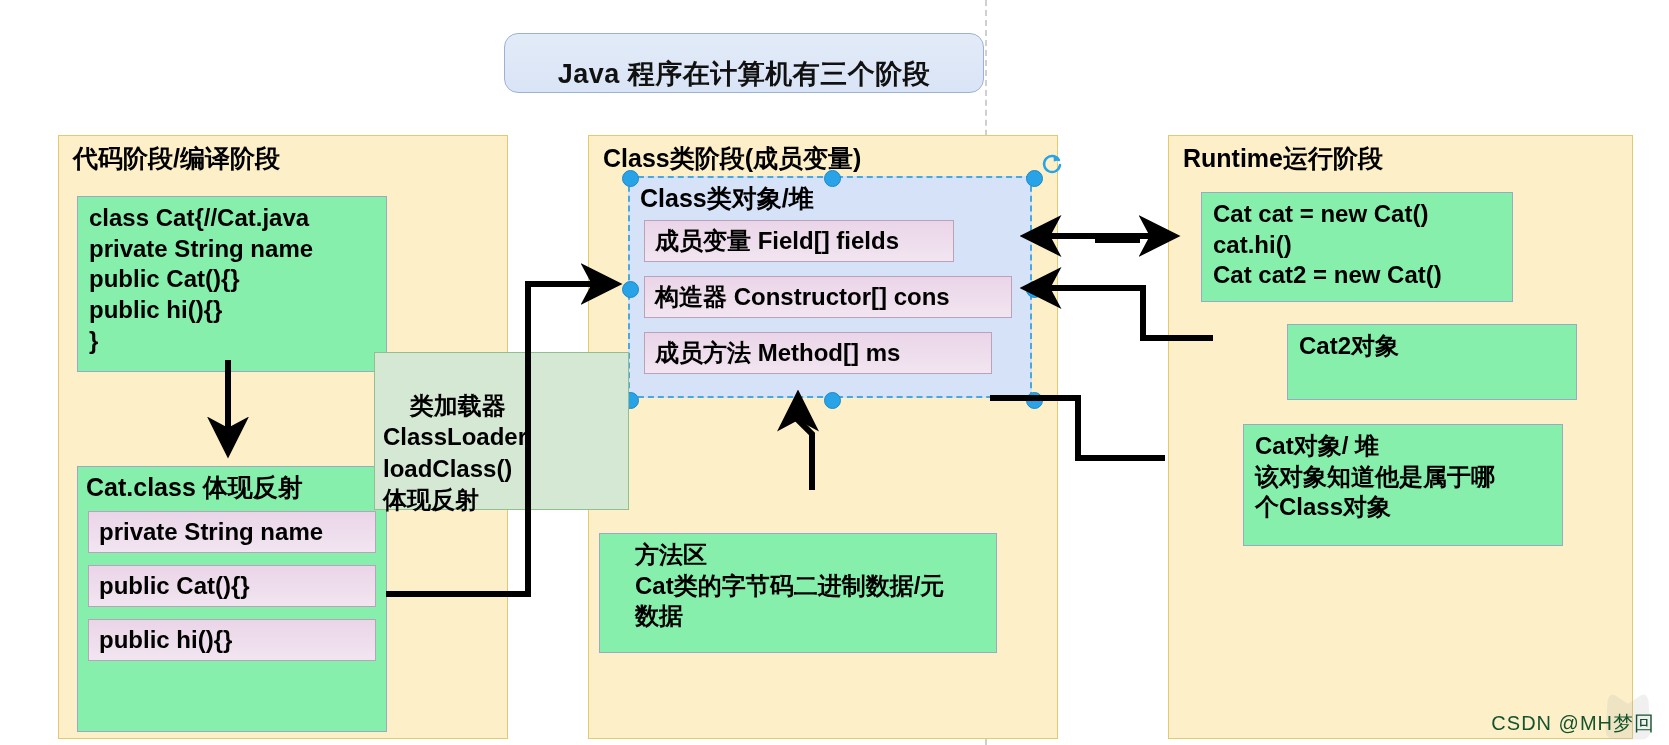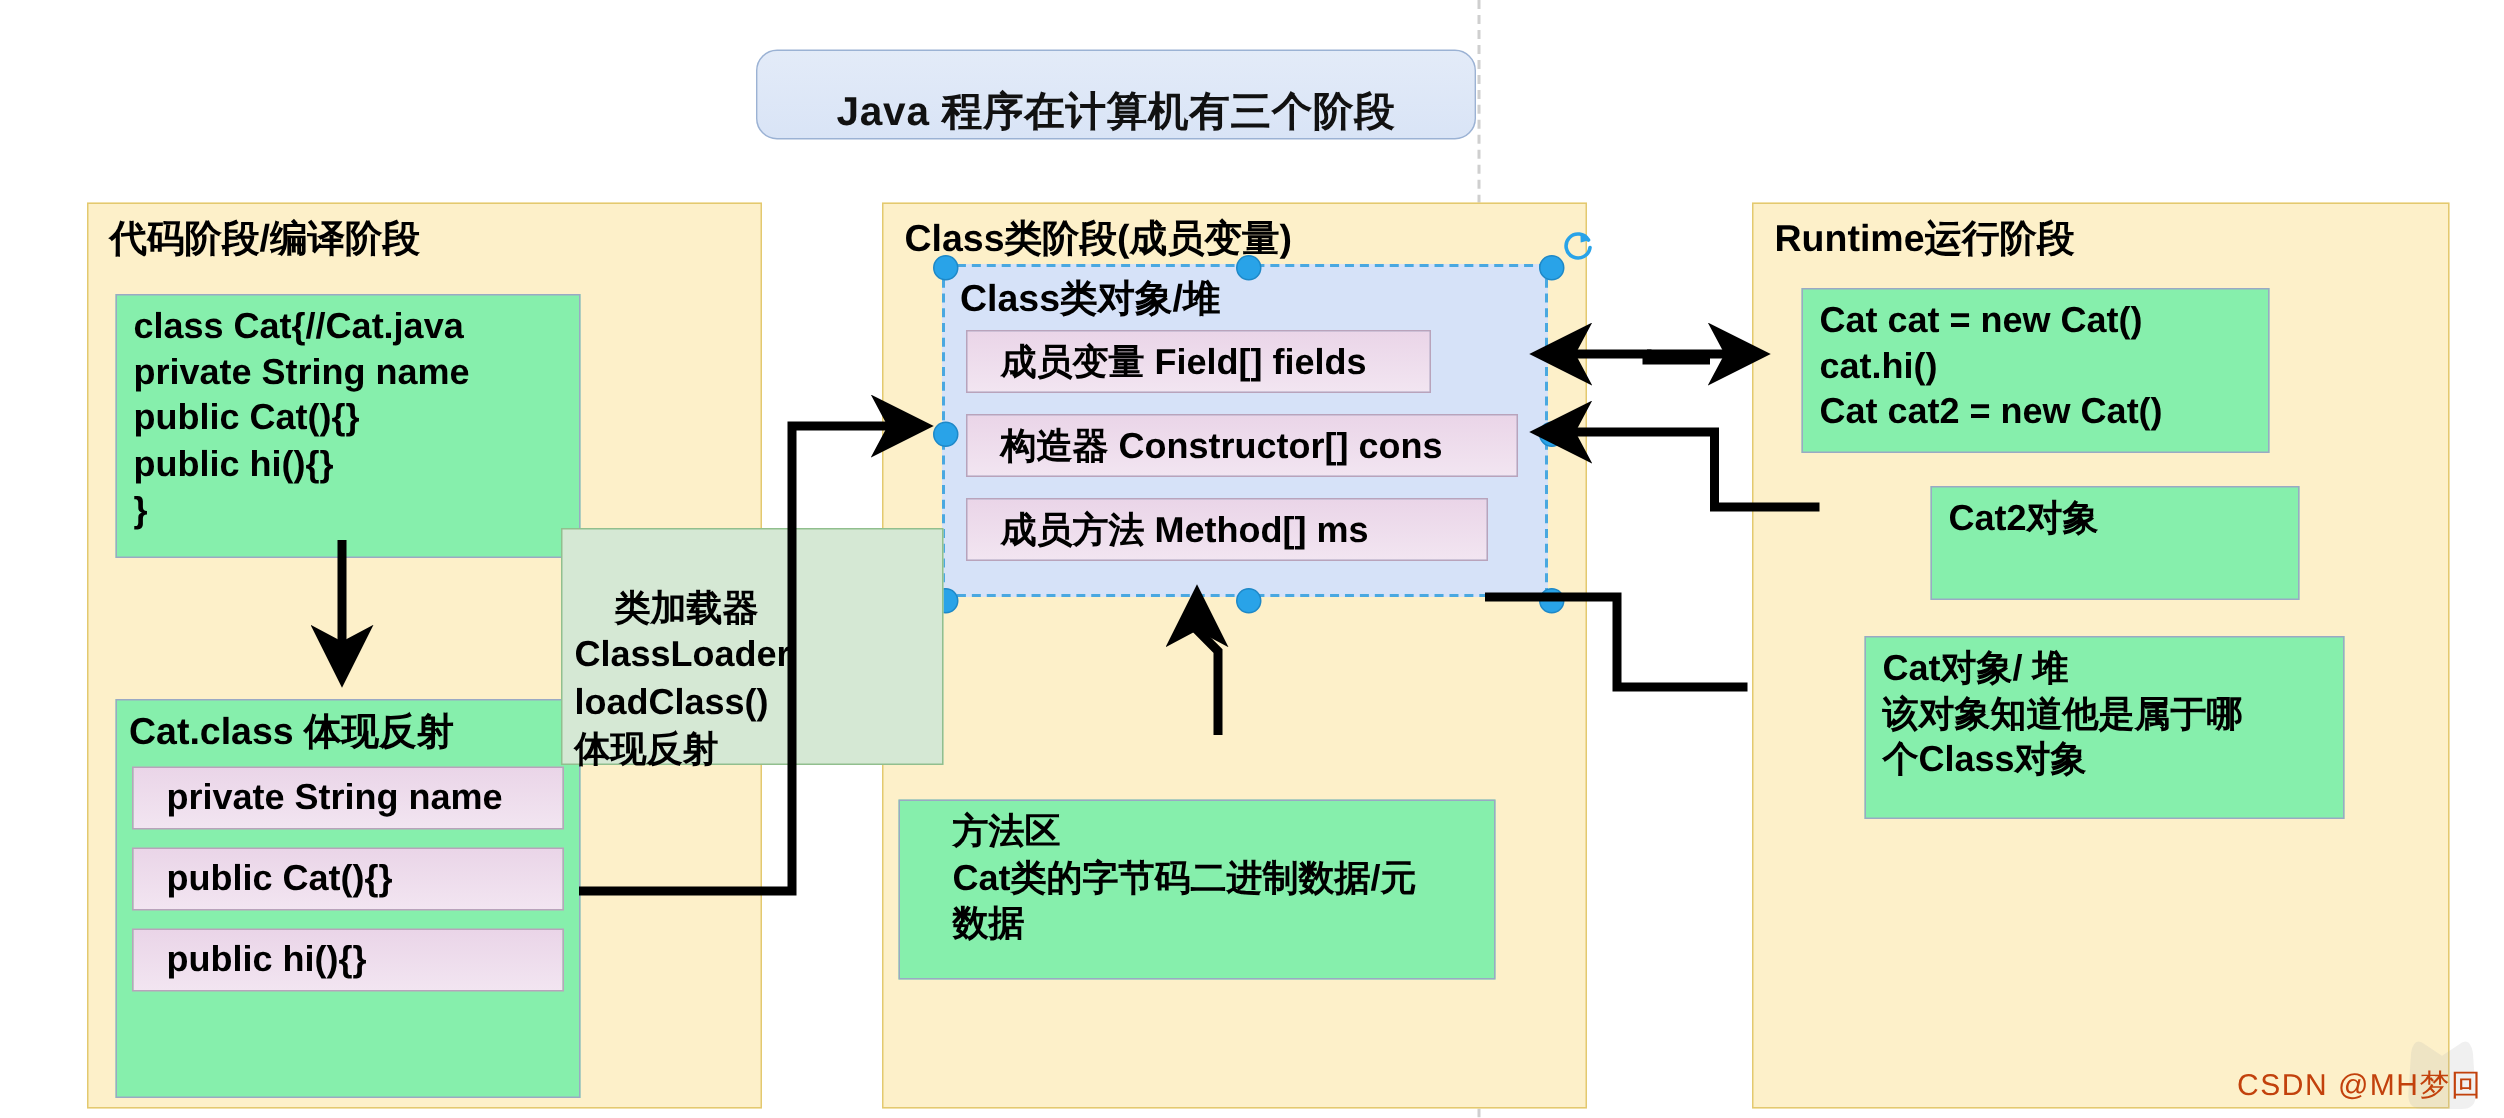"成员变量 Field[] fields" .pinkbox { padding-left: 22px -> 10px }
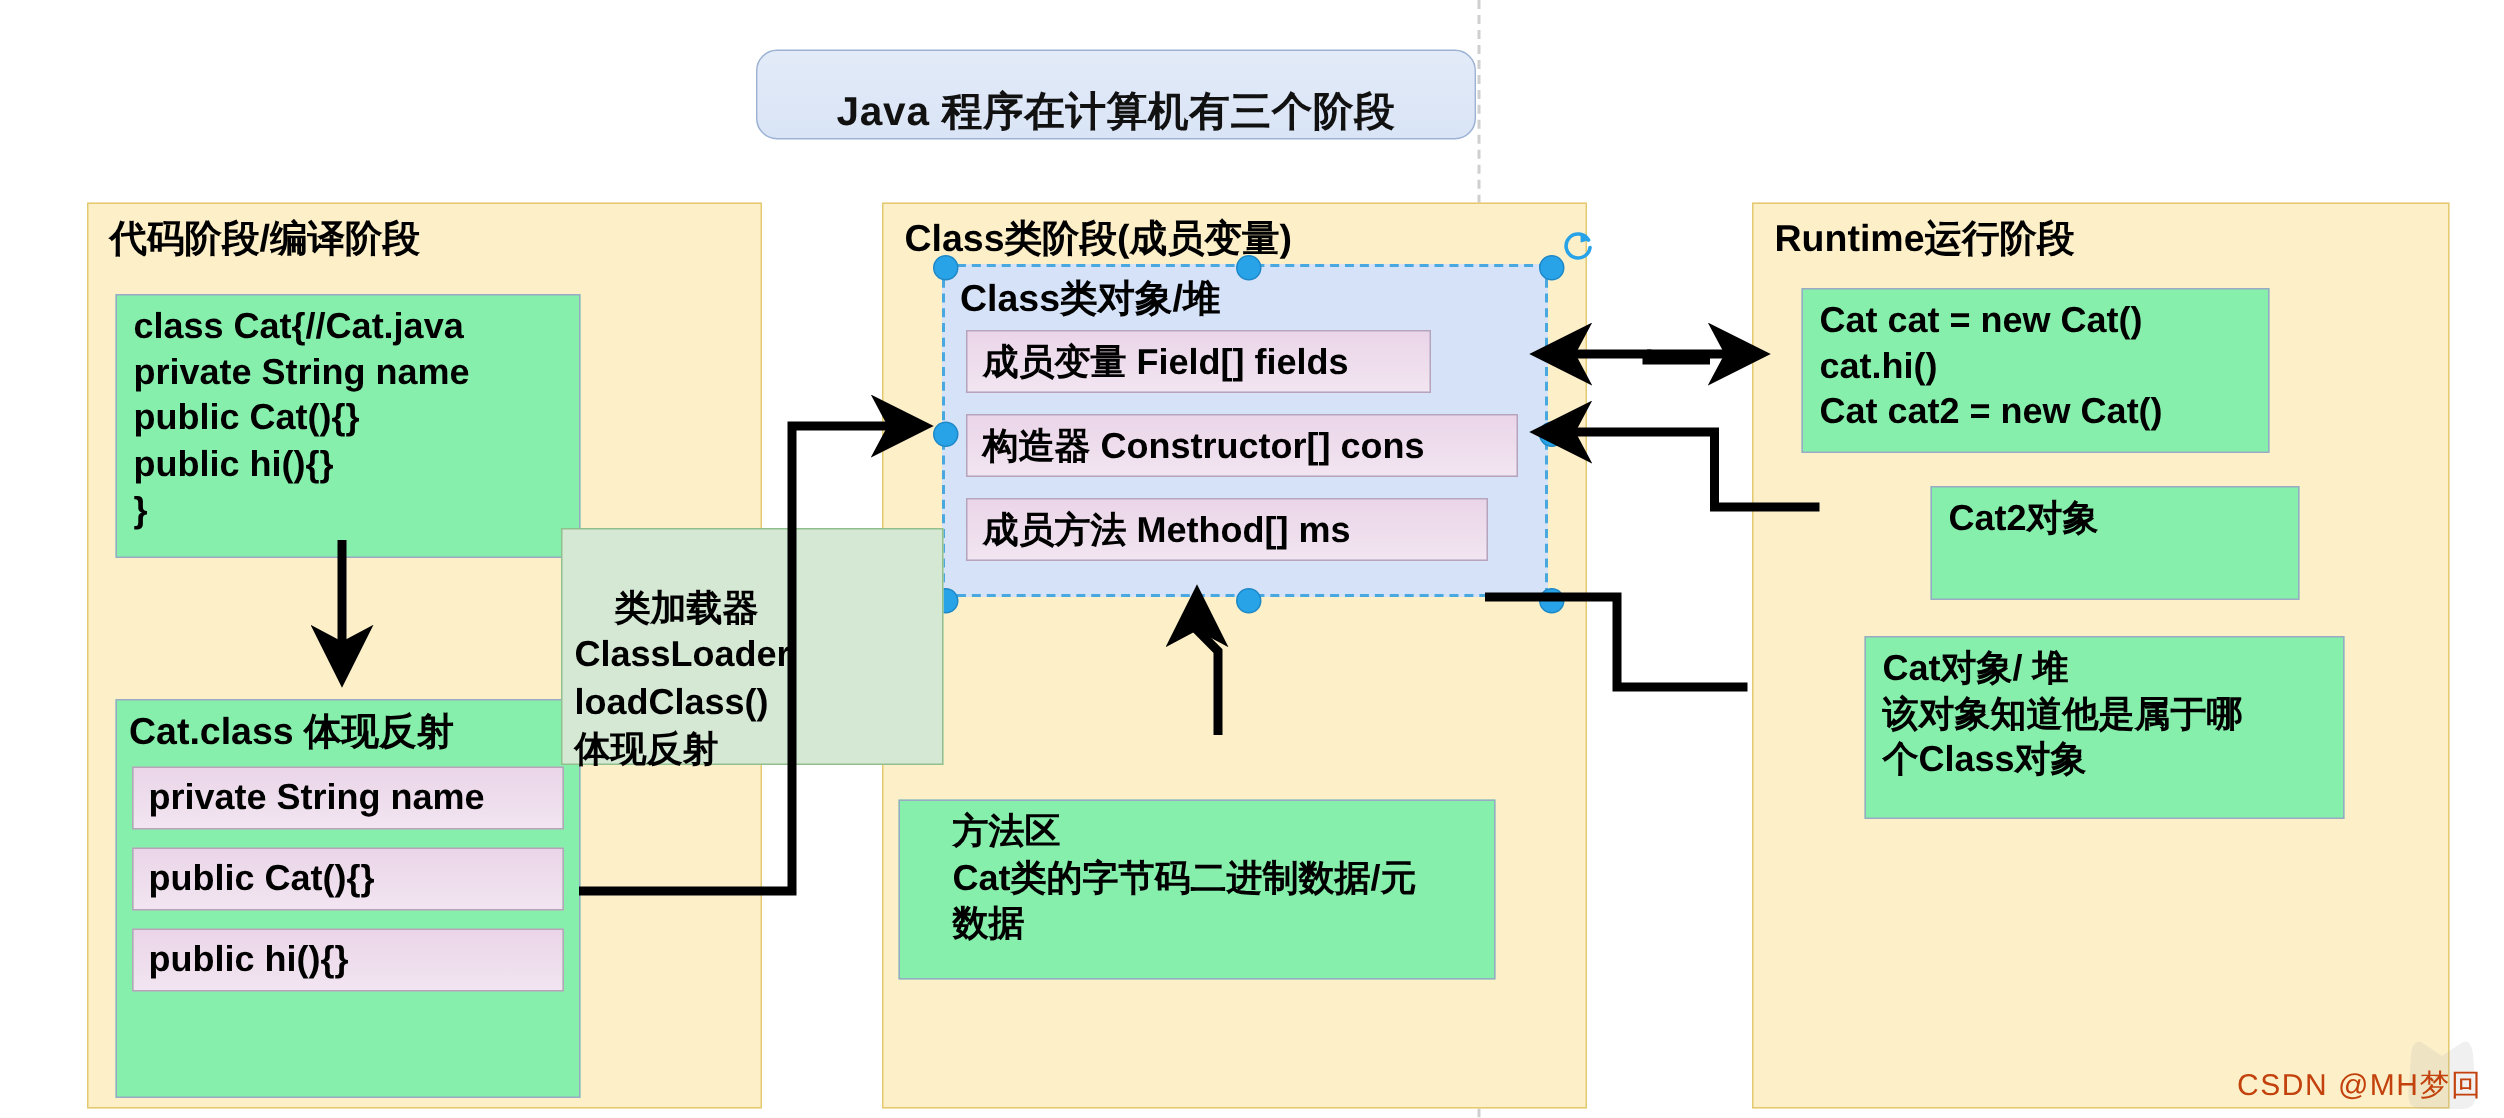"Cat2对象" div.abs { width: 246px -> 290px }
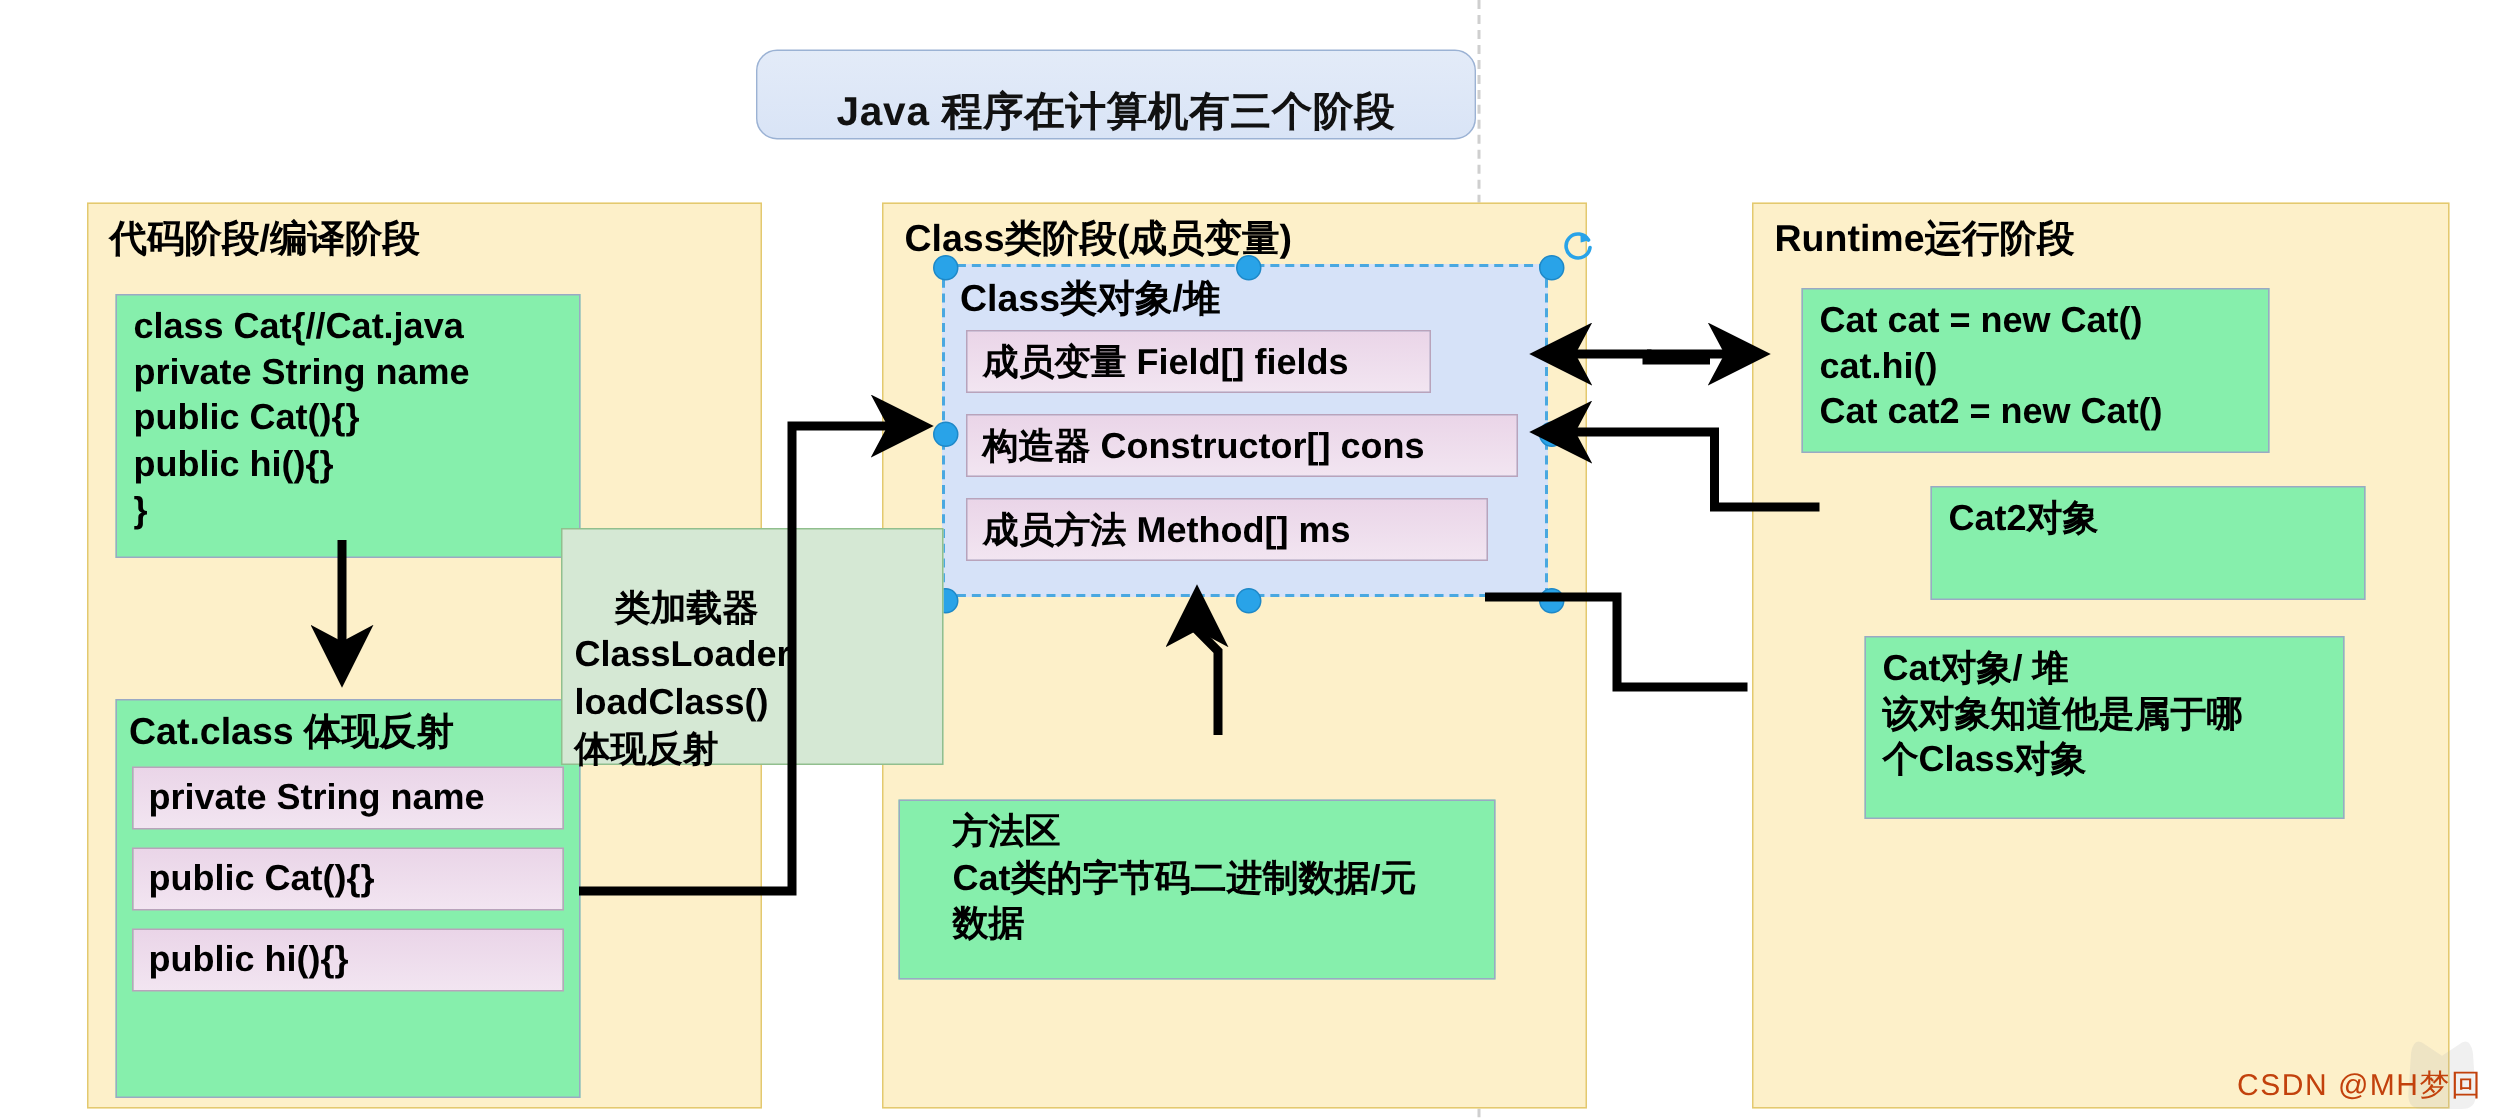"CSDN @MH梦回" .watermark { color: #c2410c -> #14532d }
